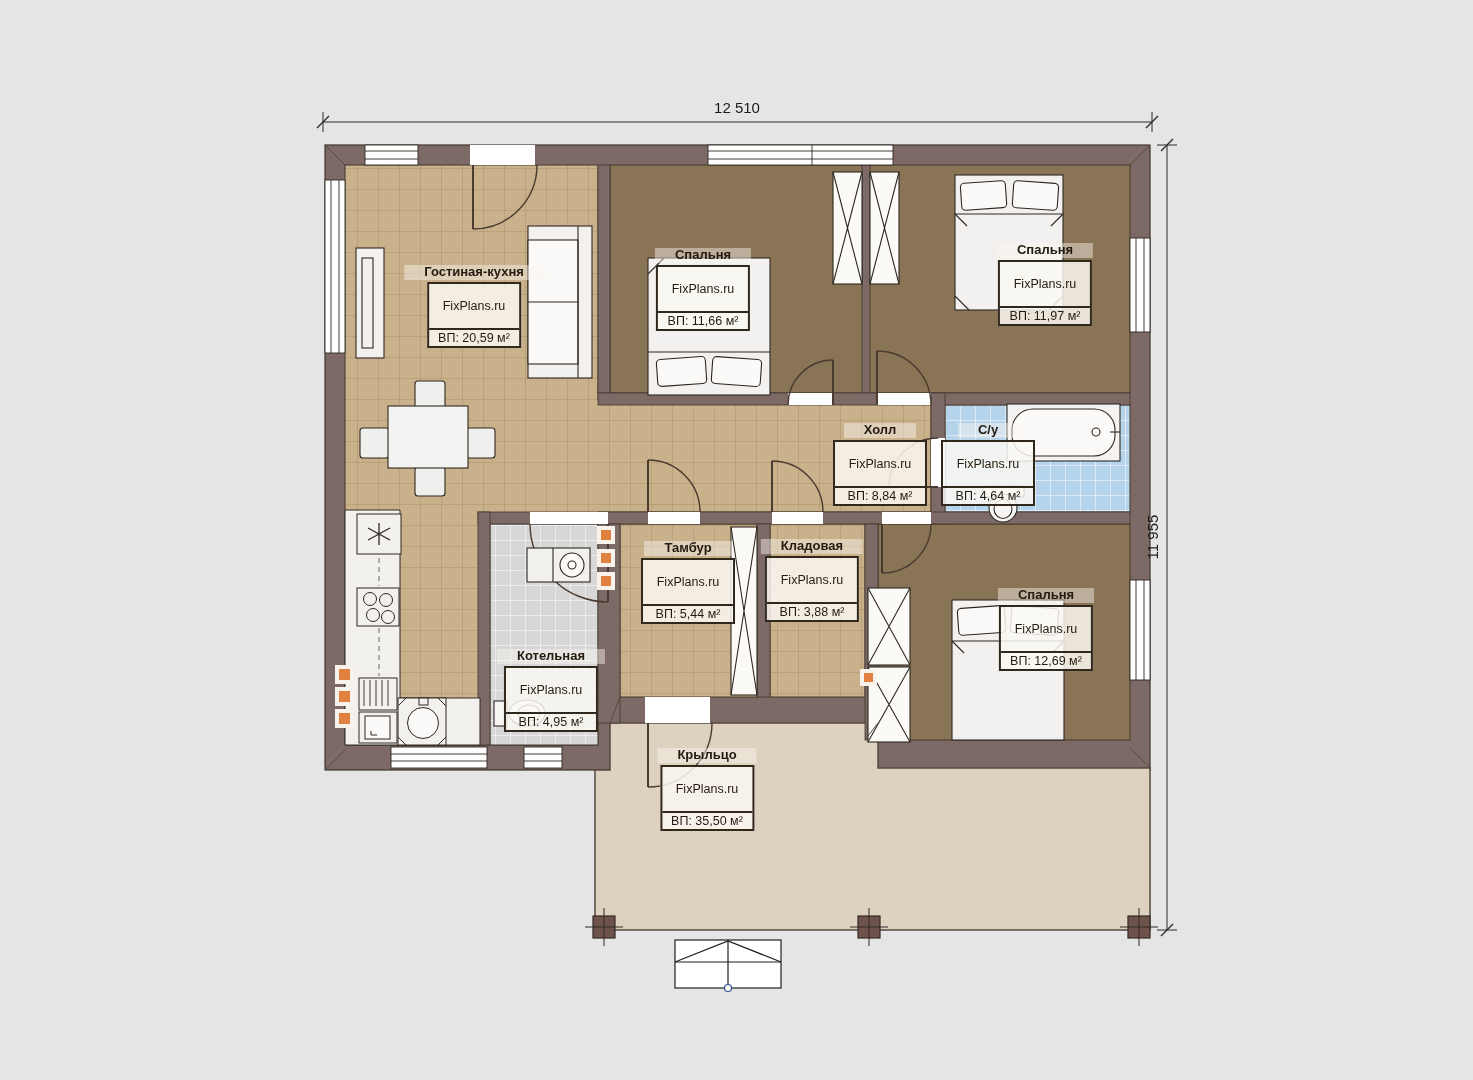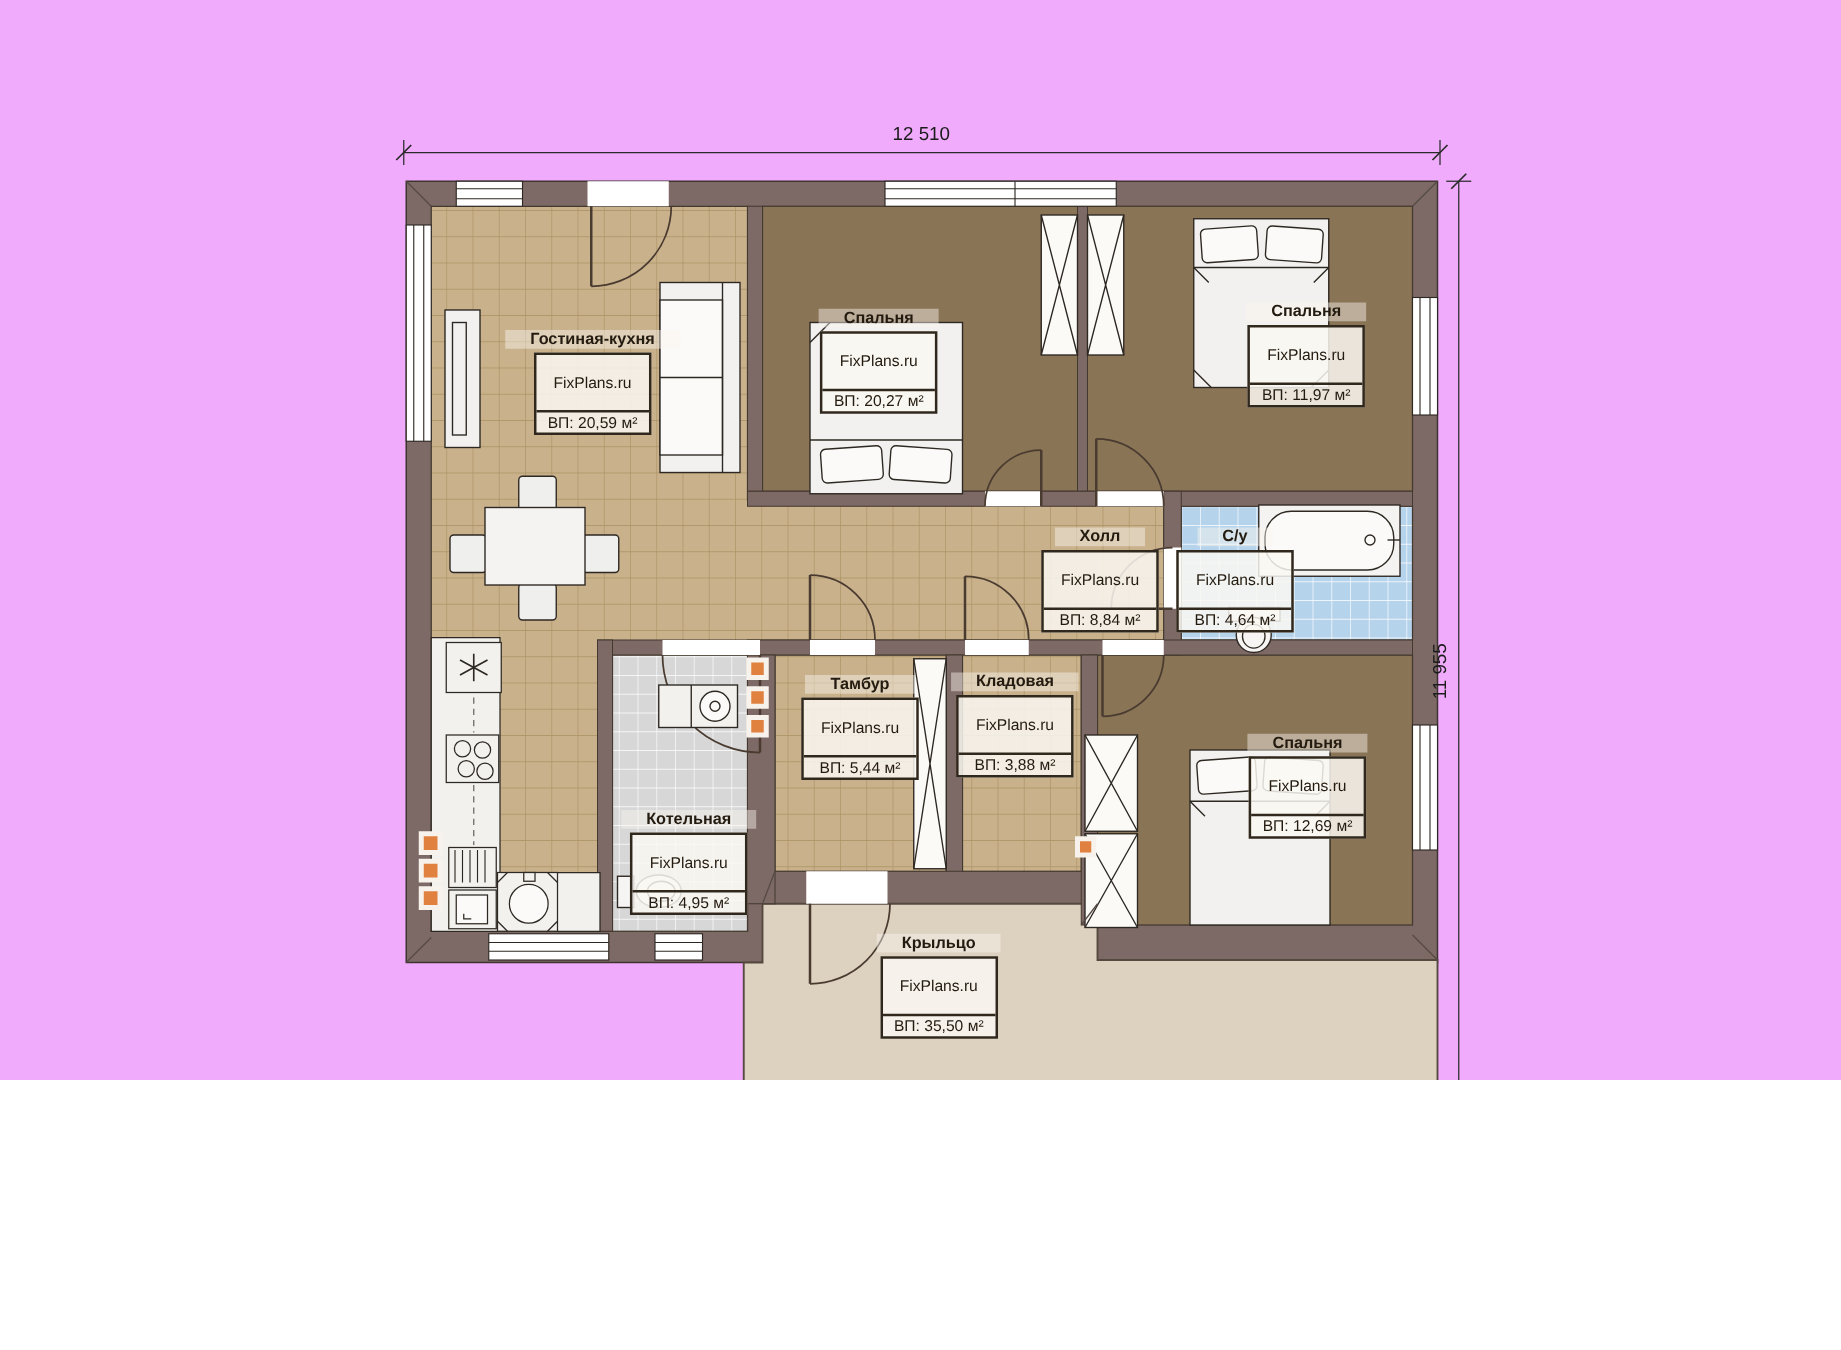"12 510" .canvas { background: #f0abfc -> #e5e5e5; height: 864px -> 1080px }
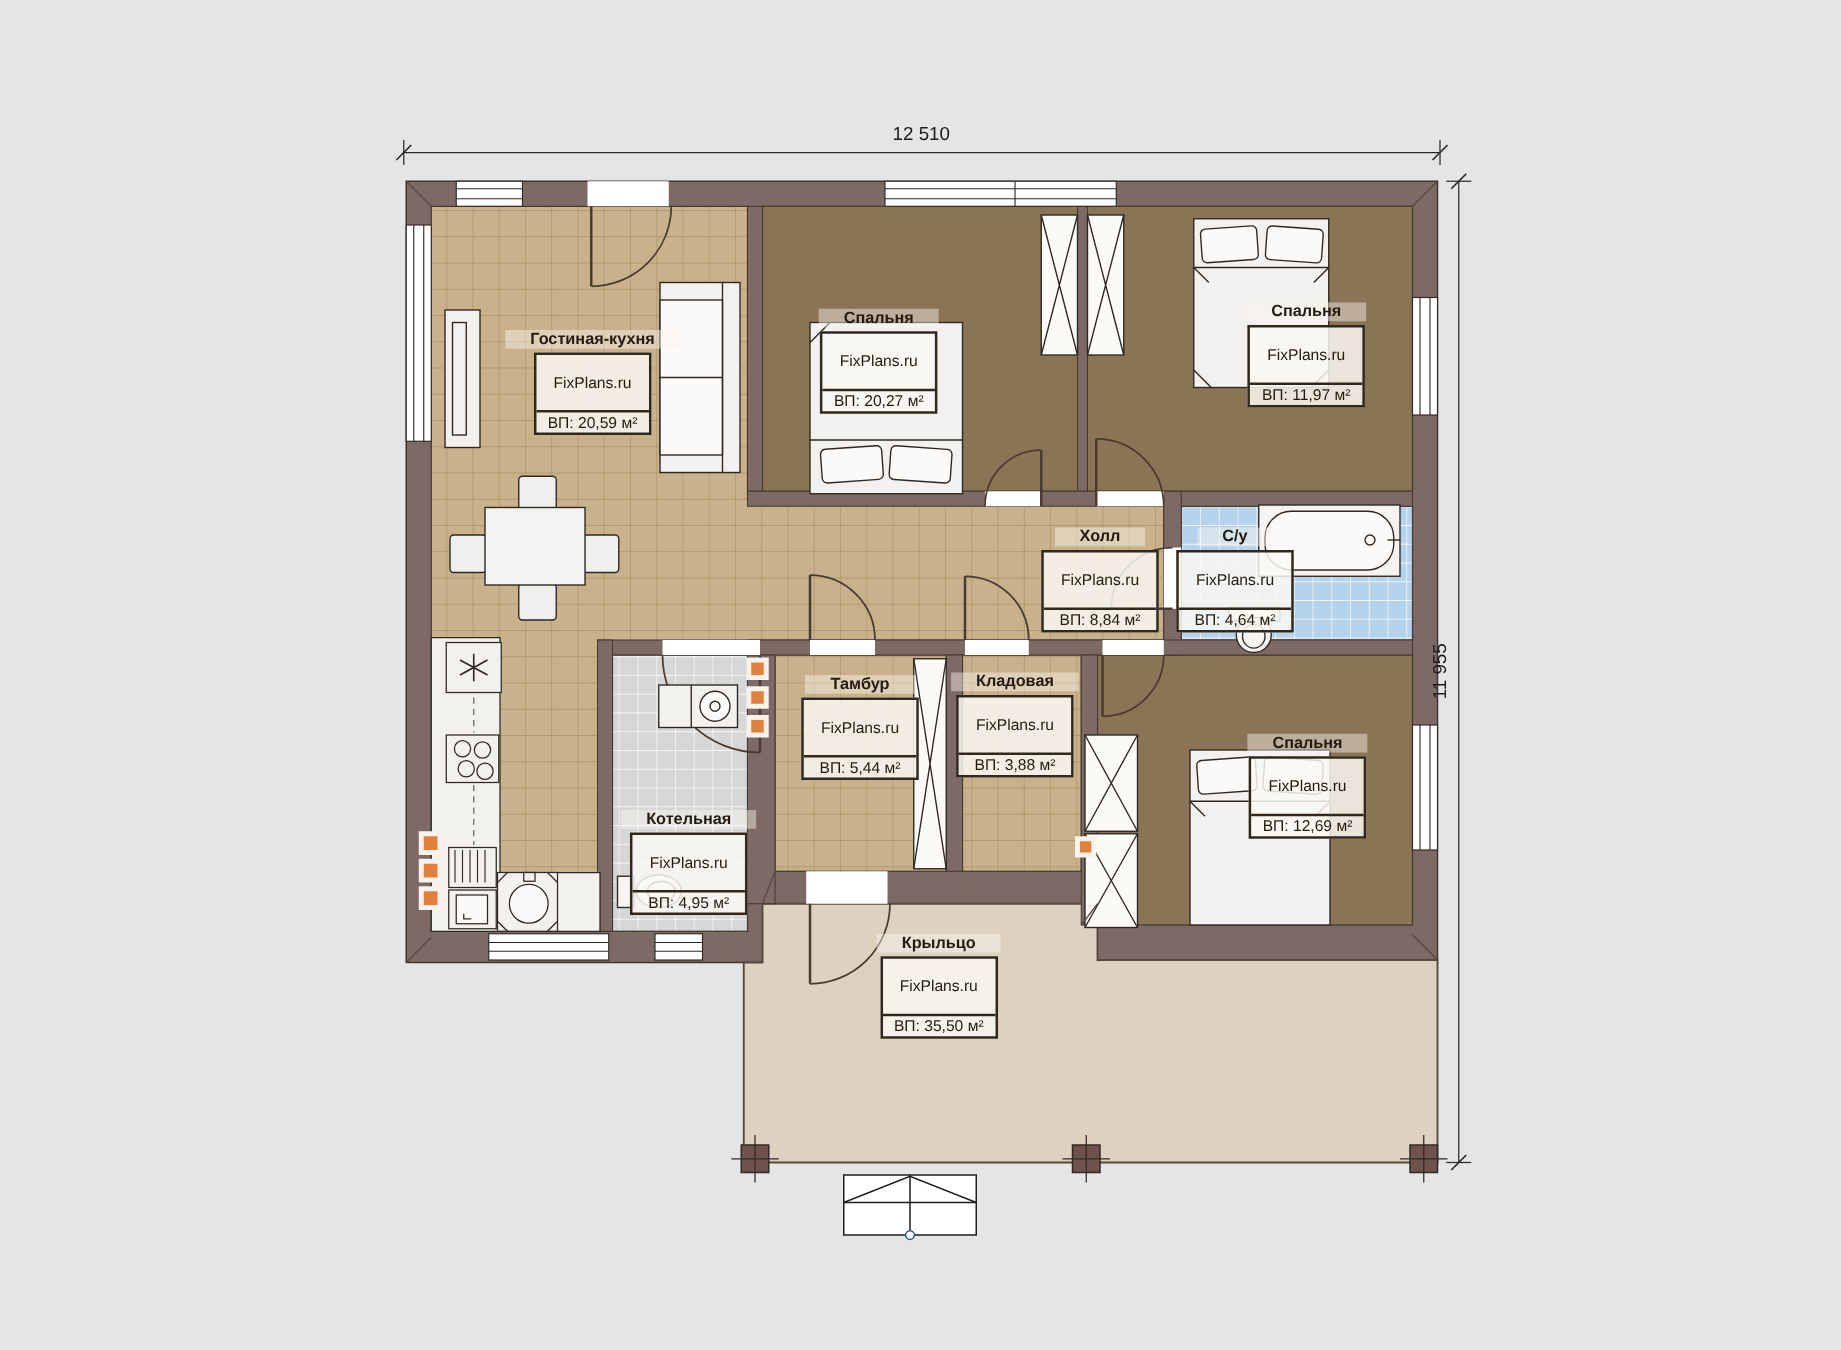"ВП: 20,27 м²" div.info-area { text: 20,27 -> 11,66 }
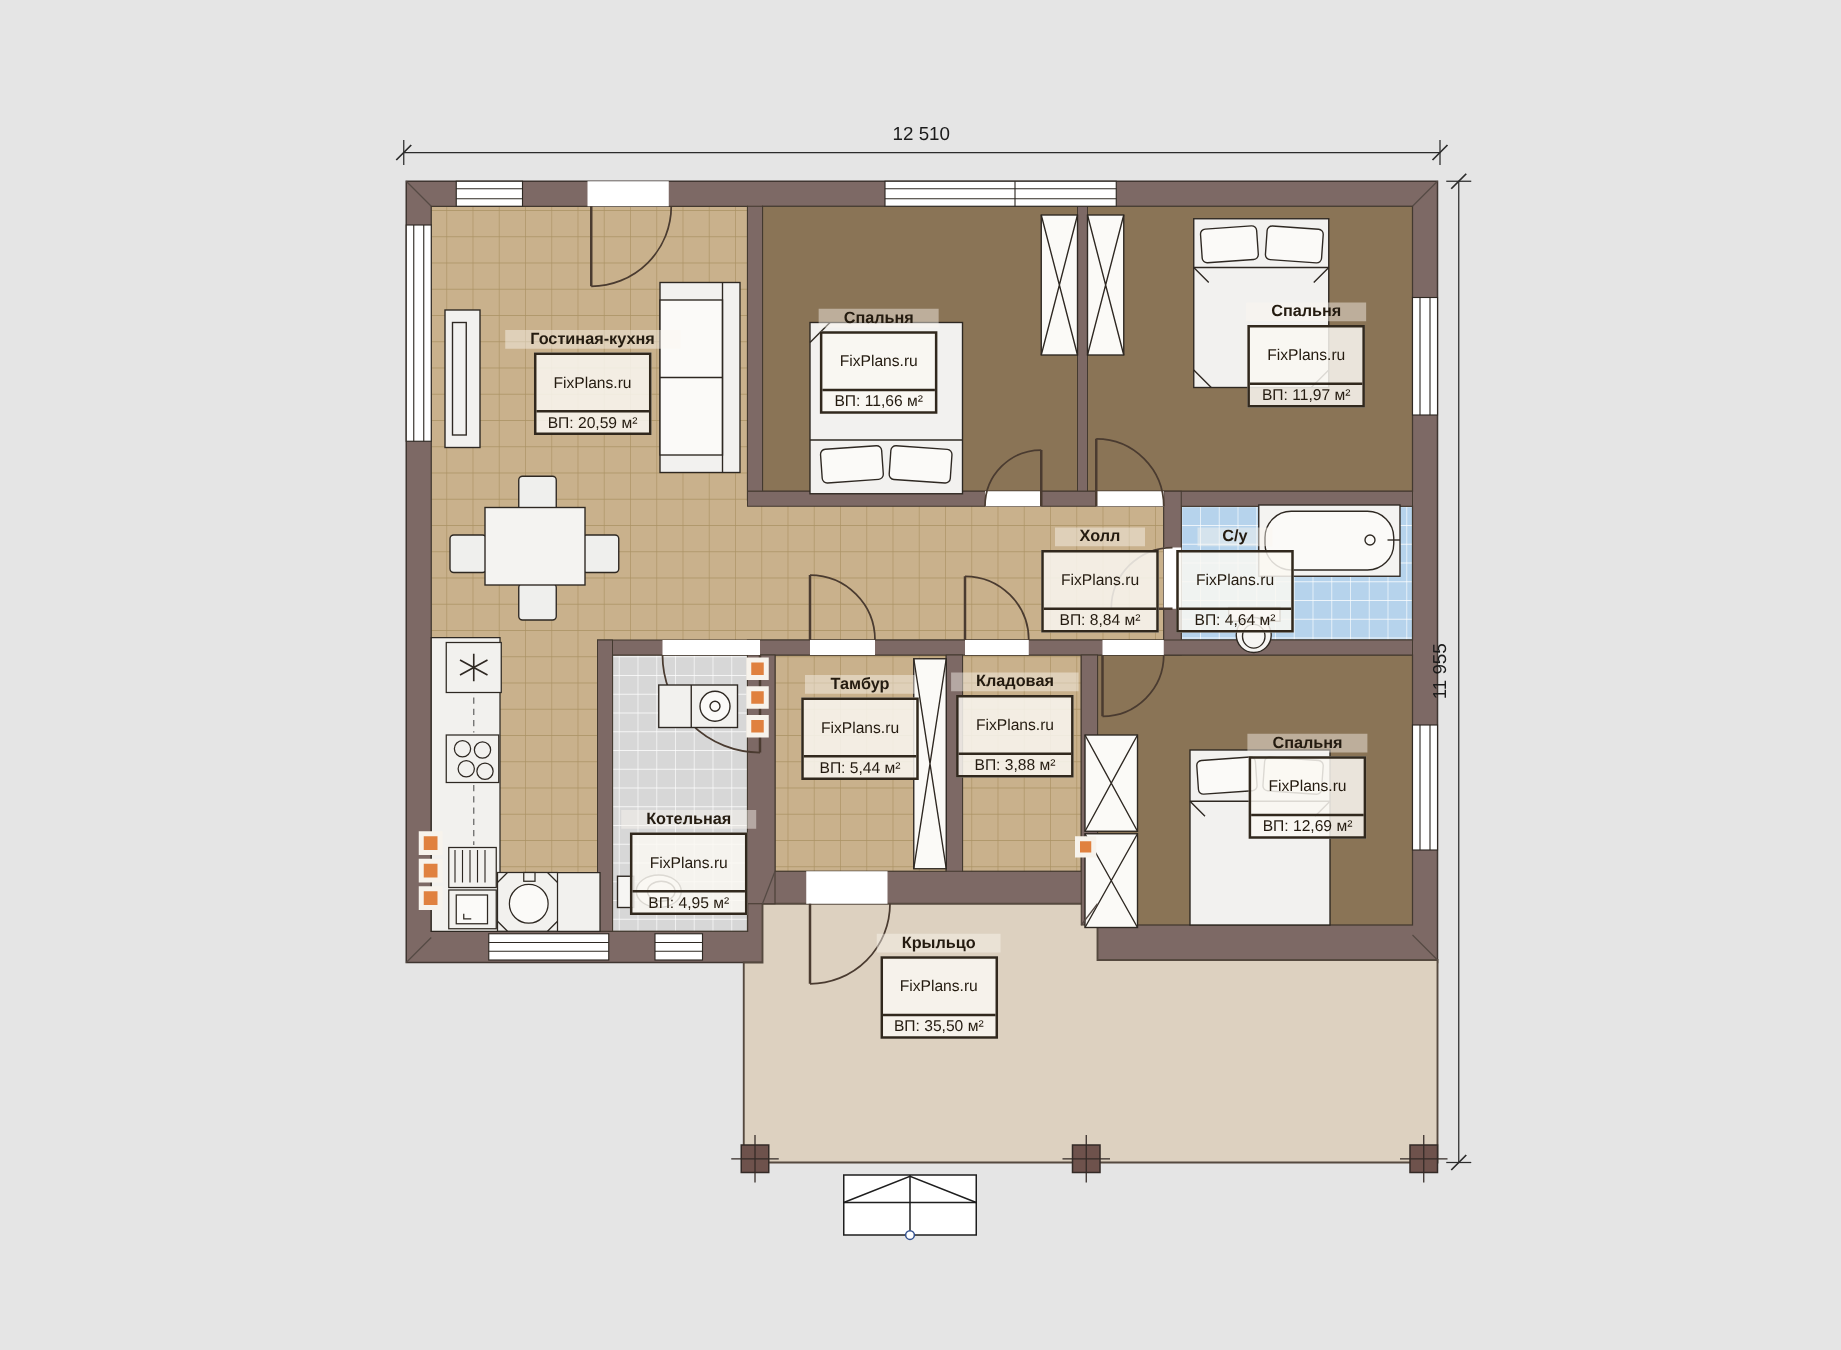"Крыльцо" div.room-label { left: 751px -> 707px }
